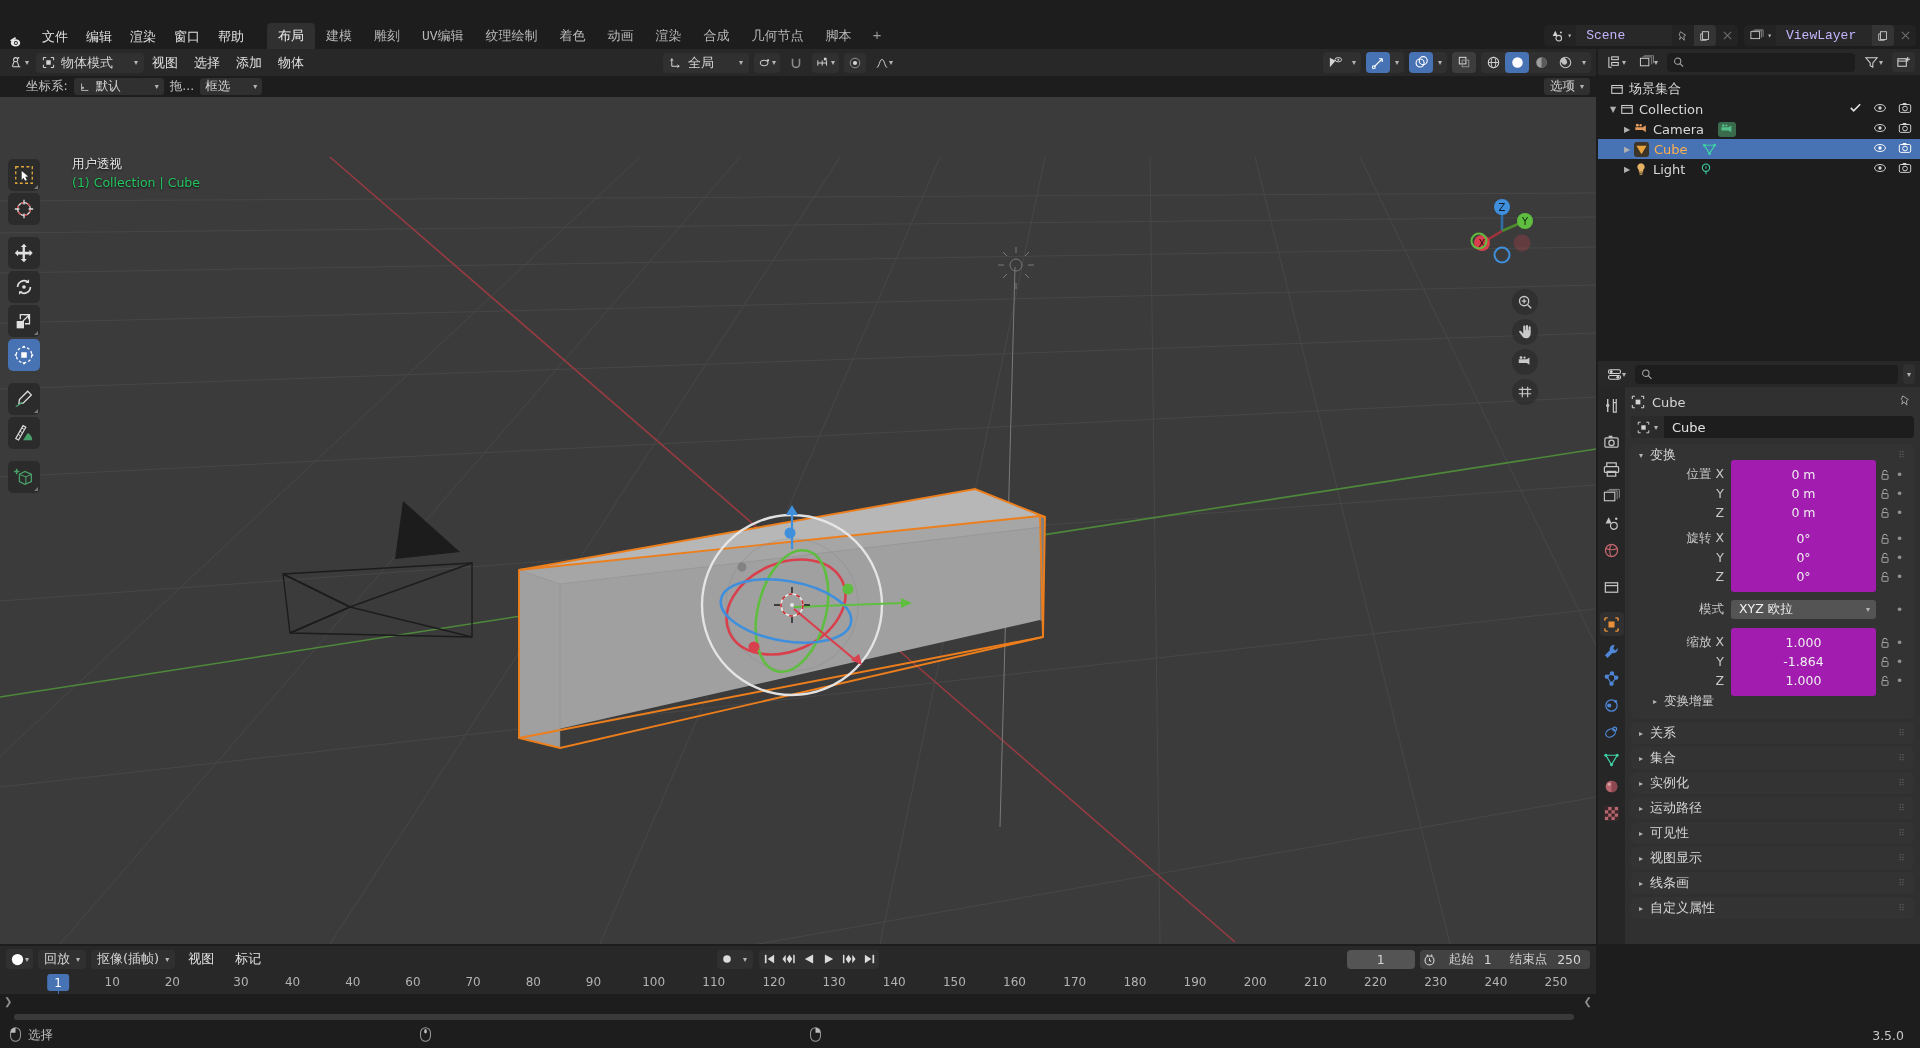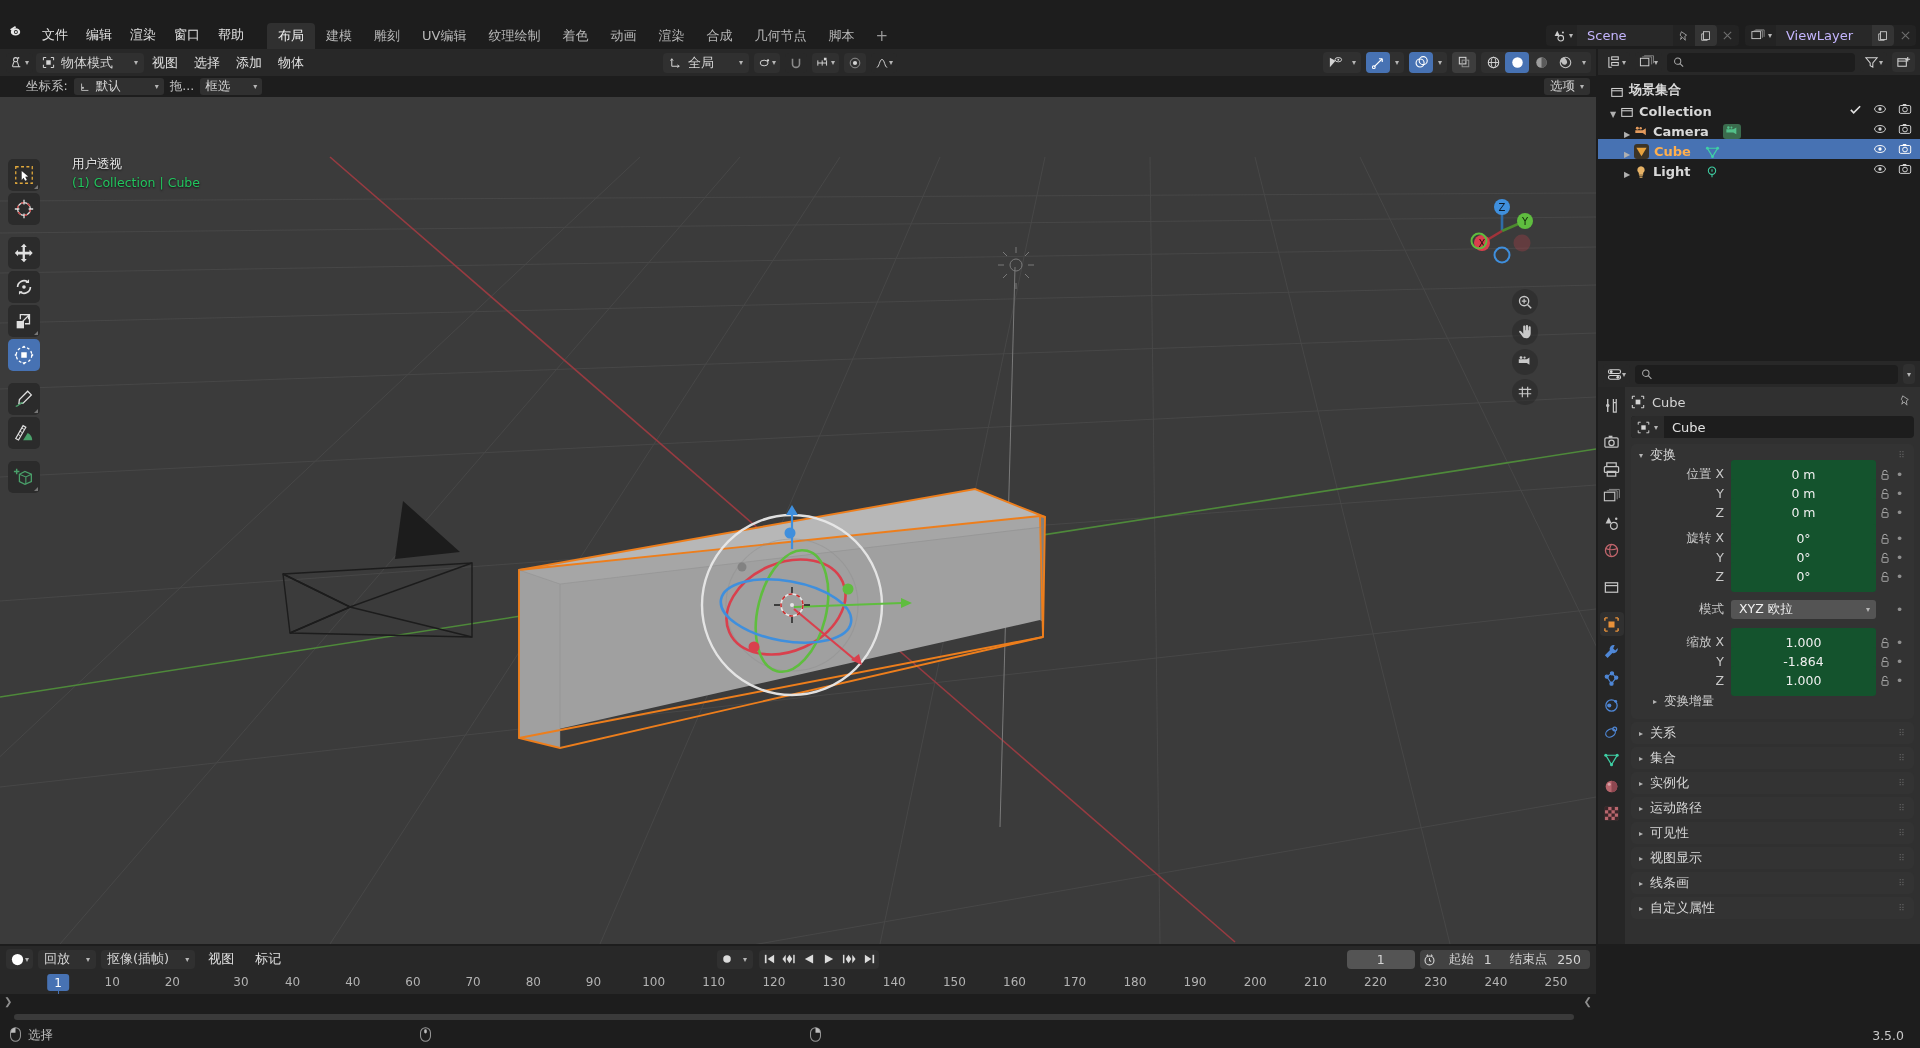"文件" .topbar { align-items: flex-start -> flex-end; font-family: none -> Liberation Mono, monospace }
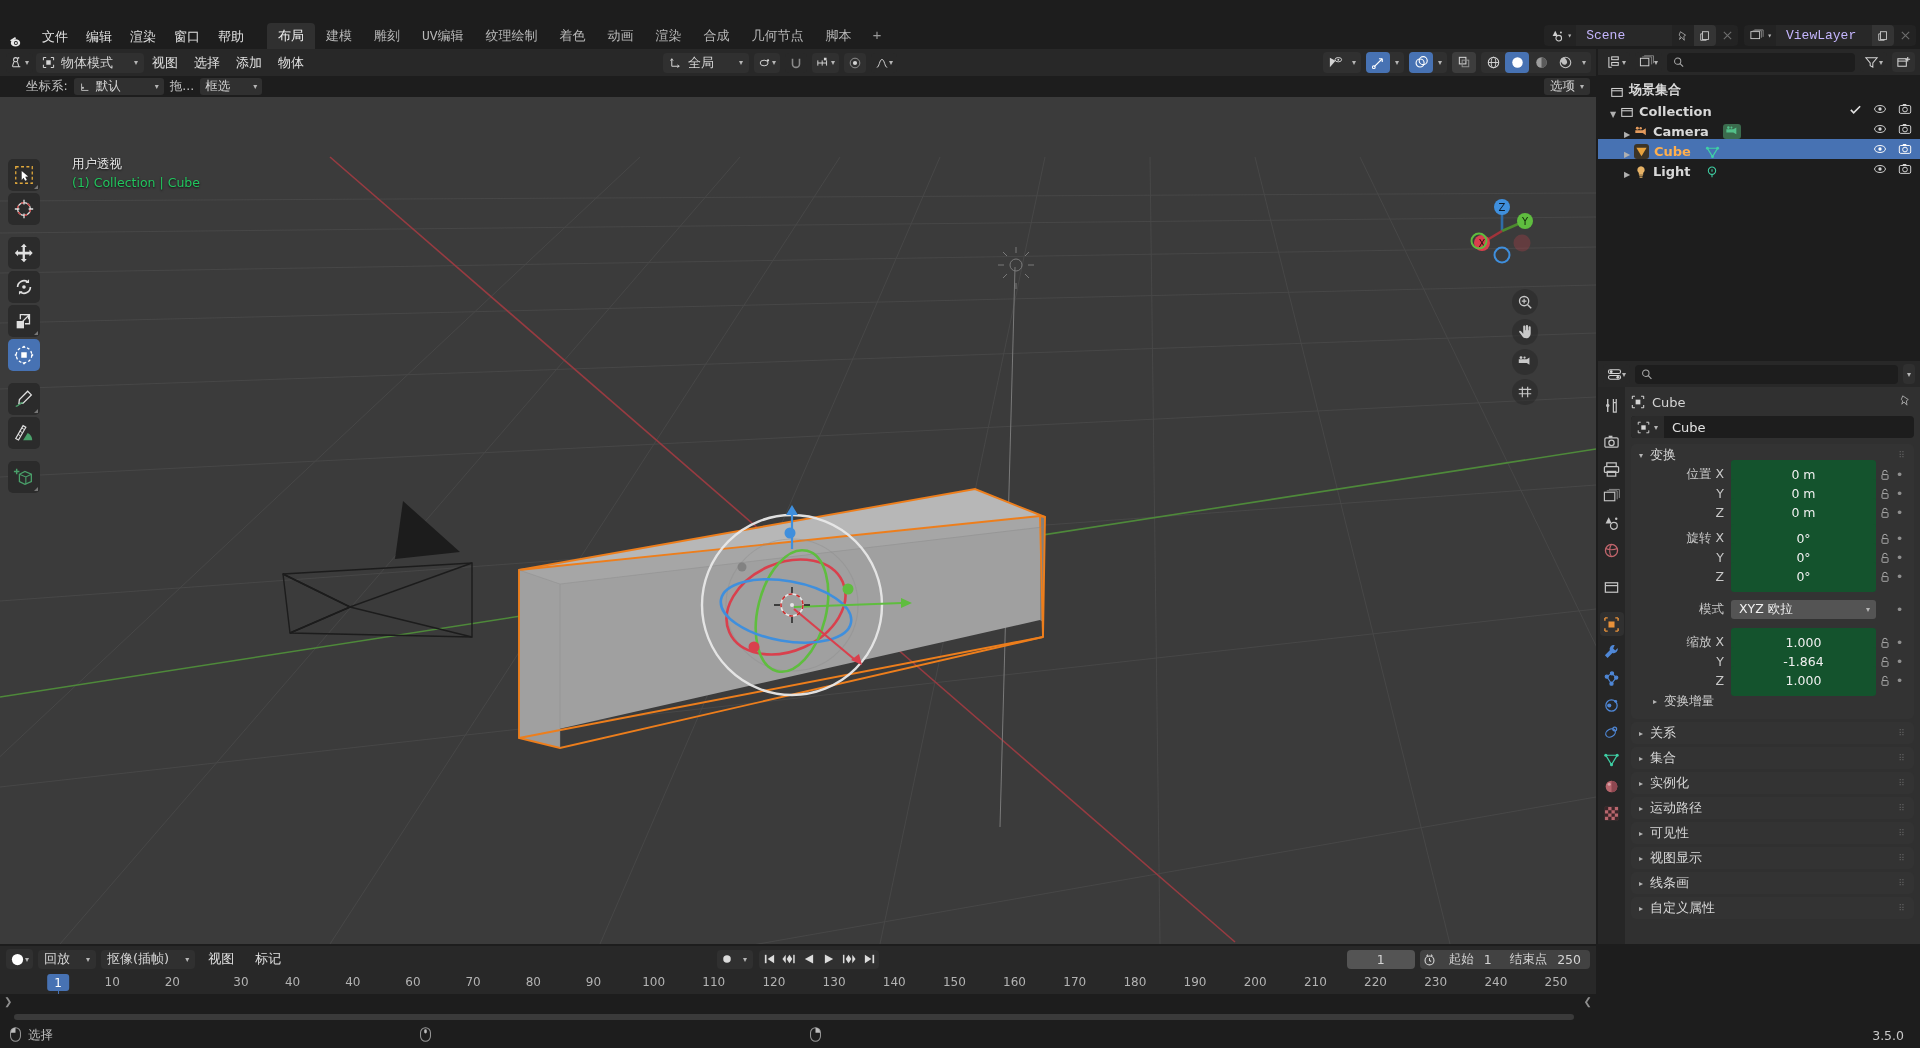"场景集合" .ol-row { align-items: flex-end -> center; font-weight: bold -> none }
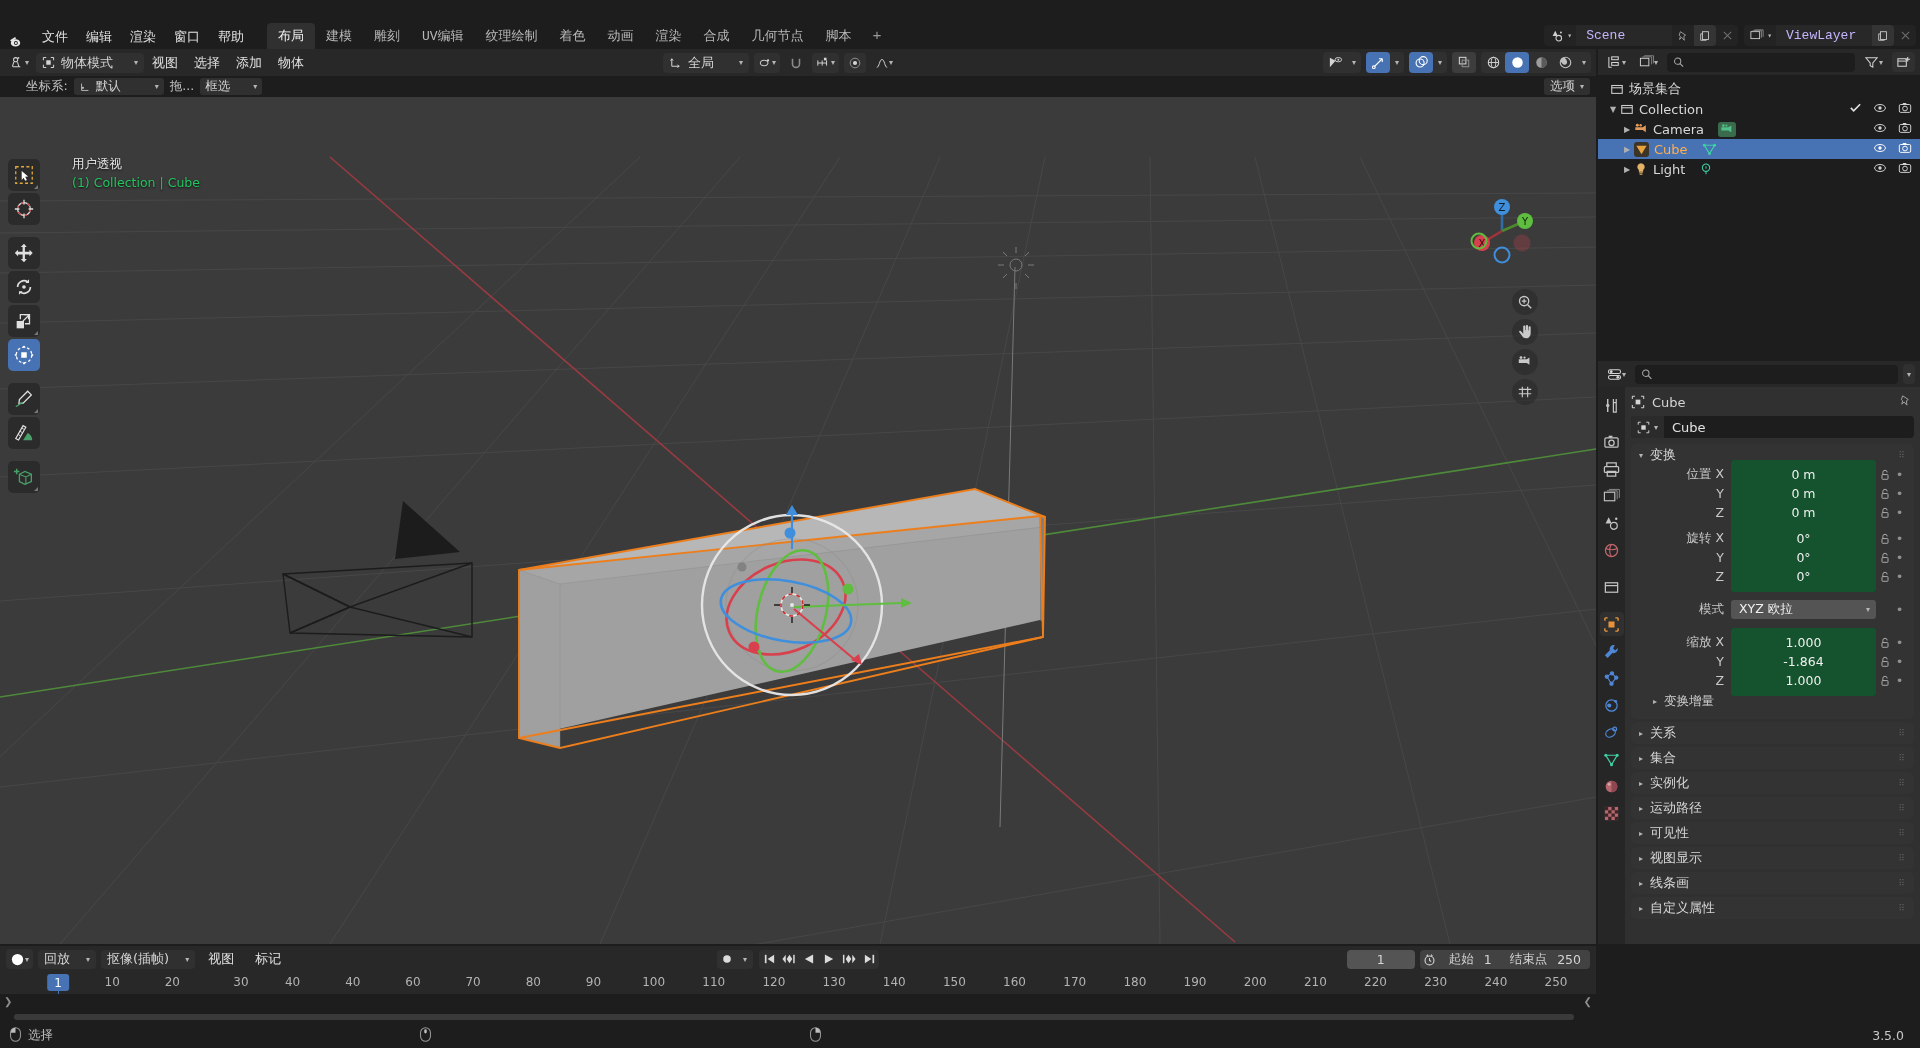"0 m" .field-val { background: #14532d -> #a21caf }
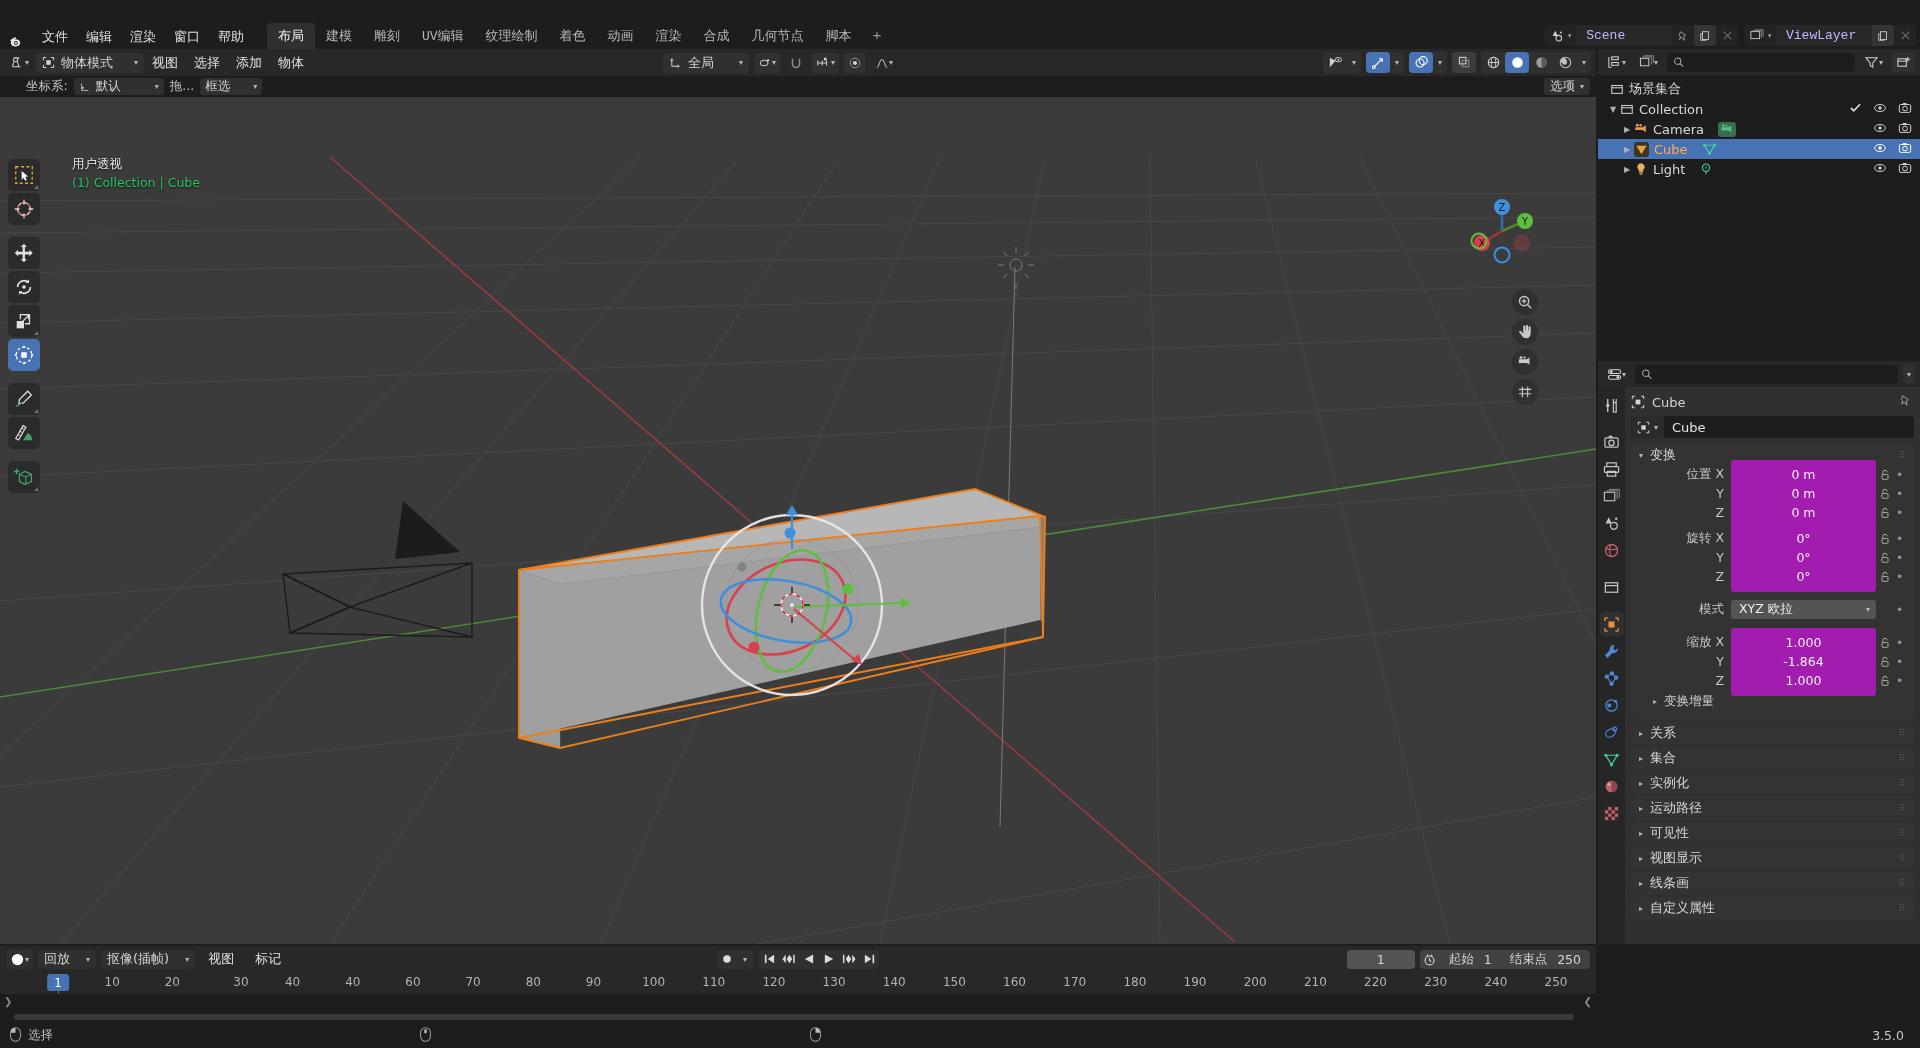"回放" .tl-dropdown { gap: 16px -> 6px }
